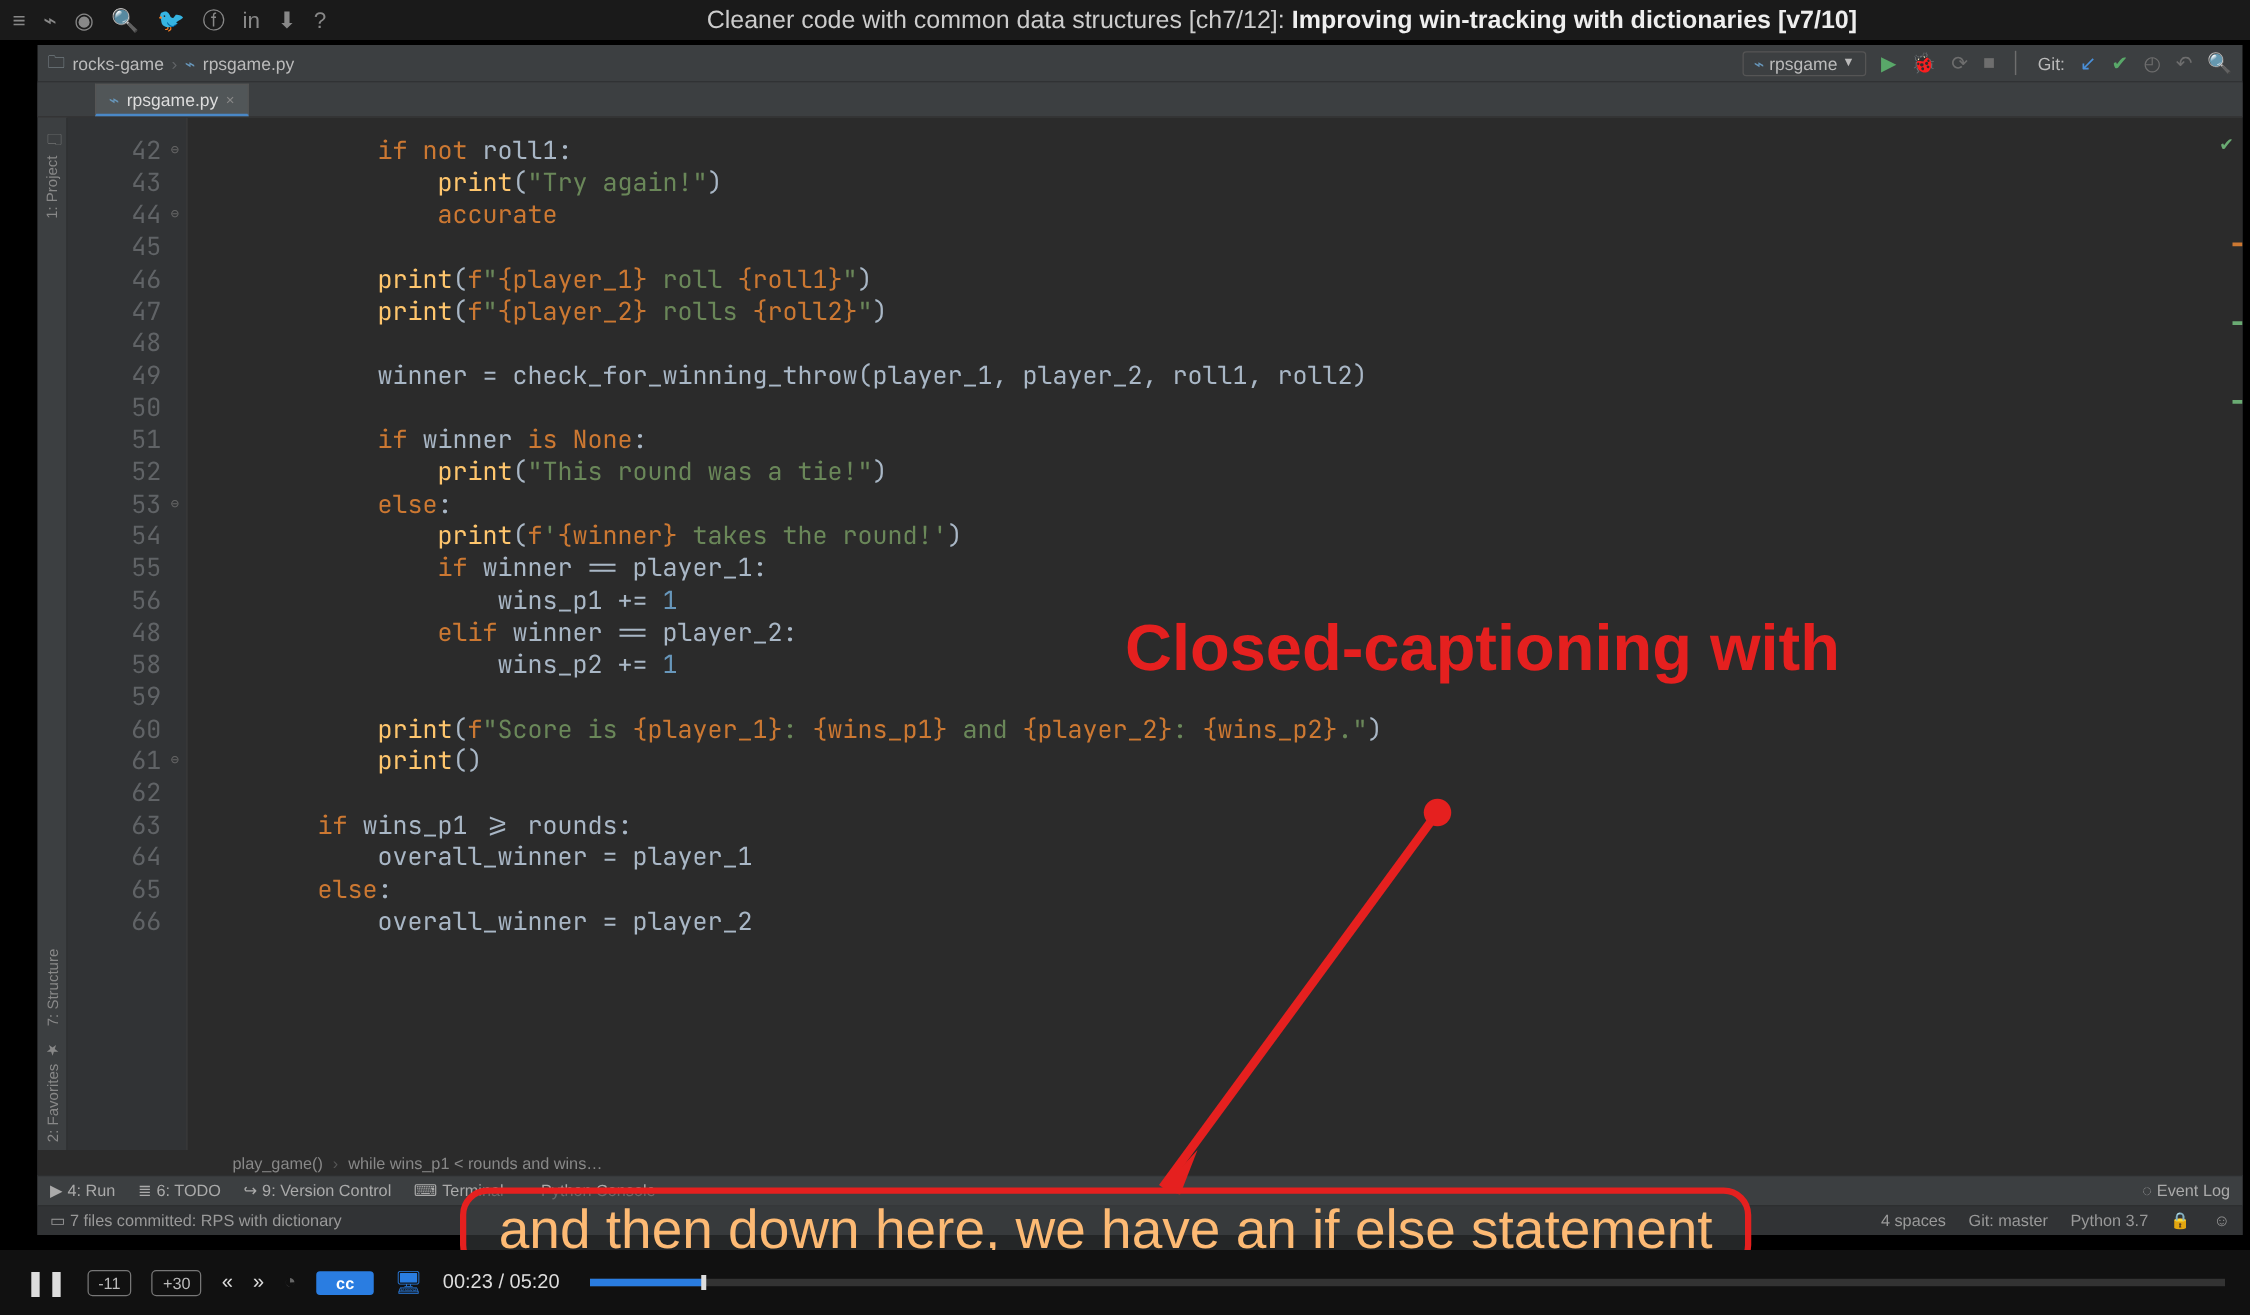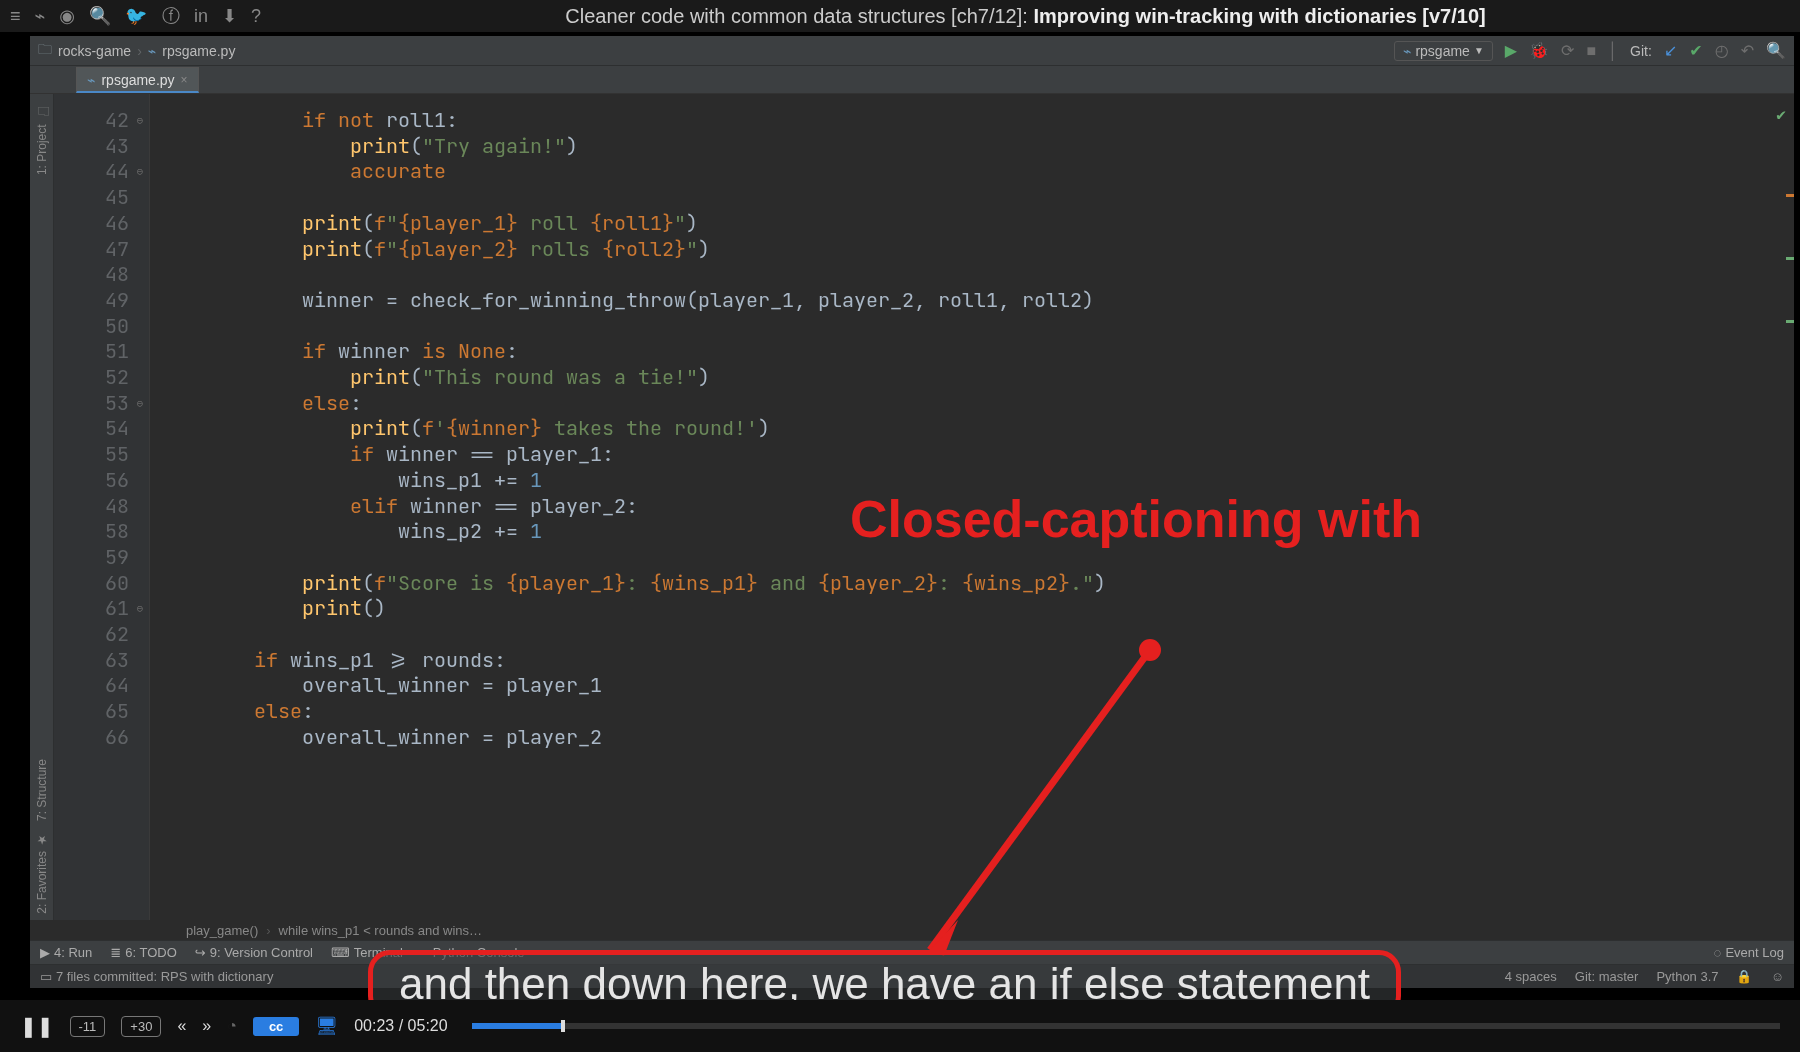"Closed-captioning with" div.overlay-text { left: 850px -> 900px }
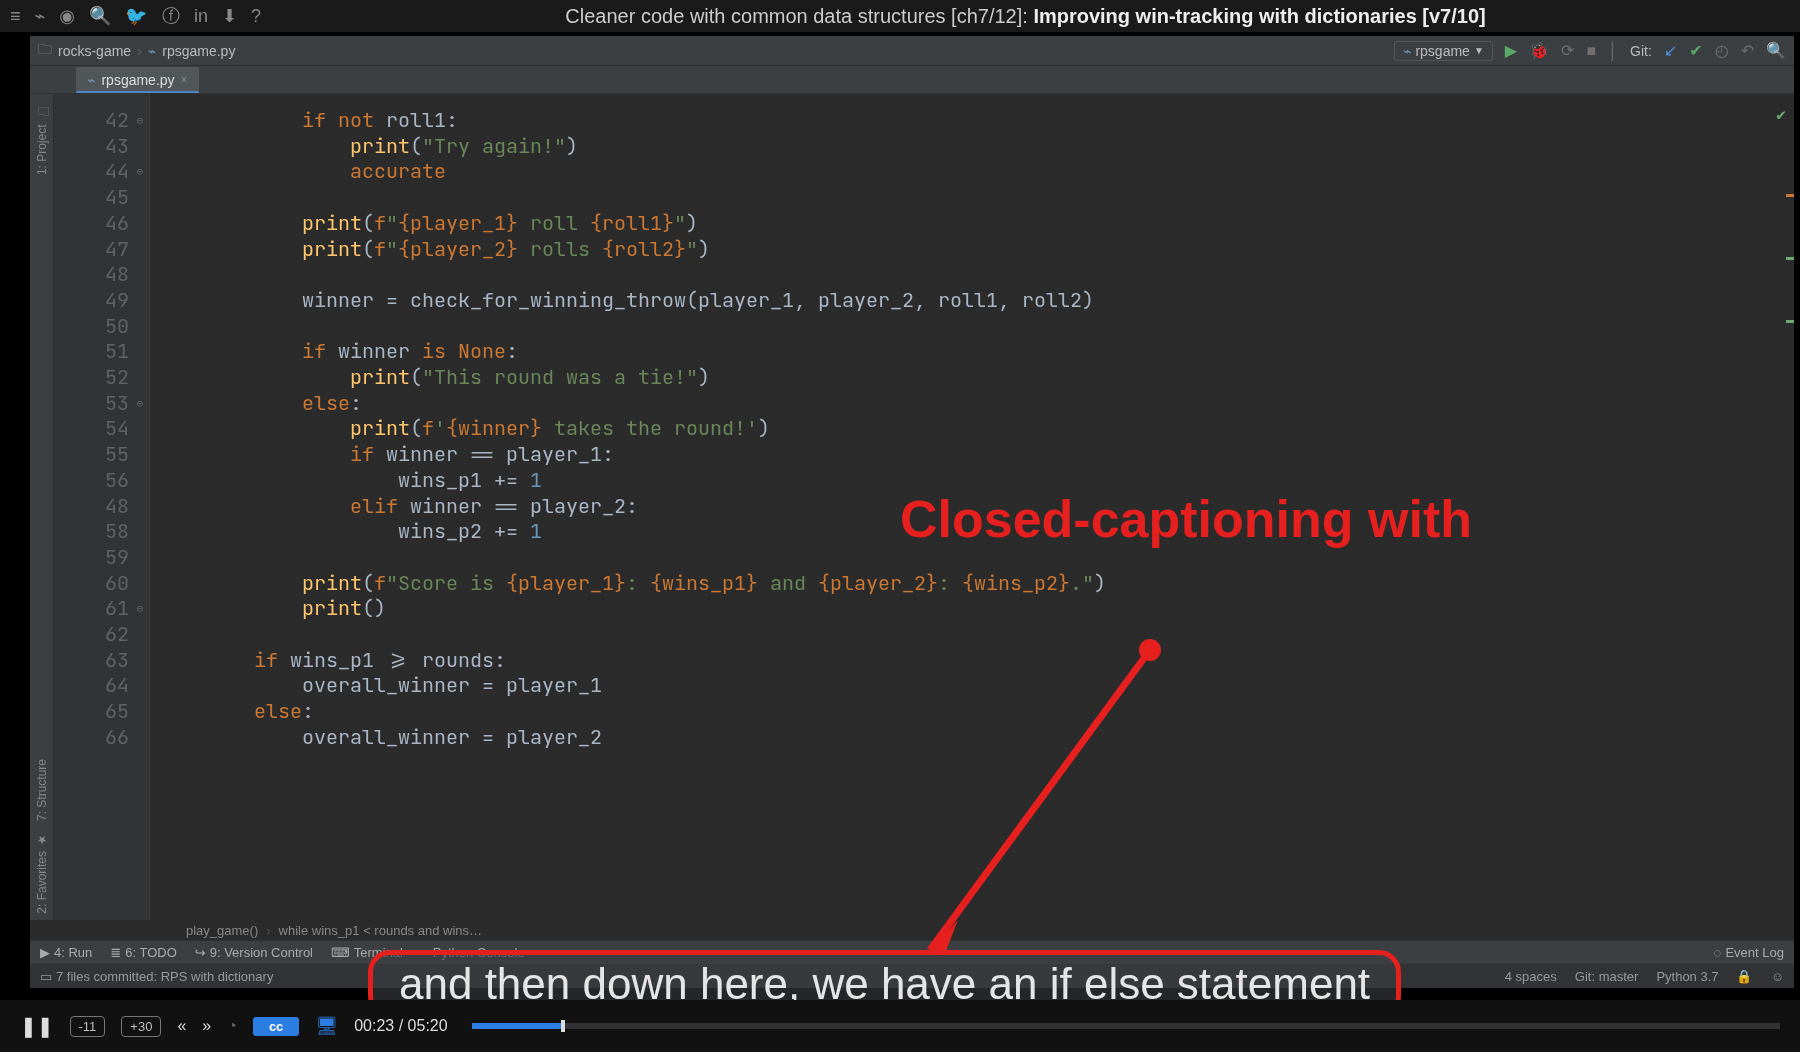"and then down here, we" .overlay-caption { color: #e5e5e5 -> #fdba74 }
